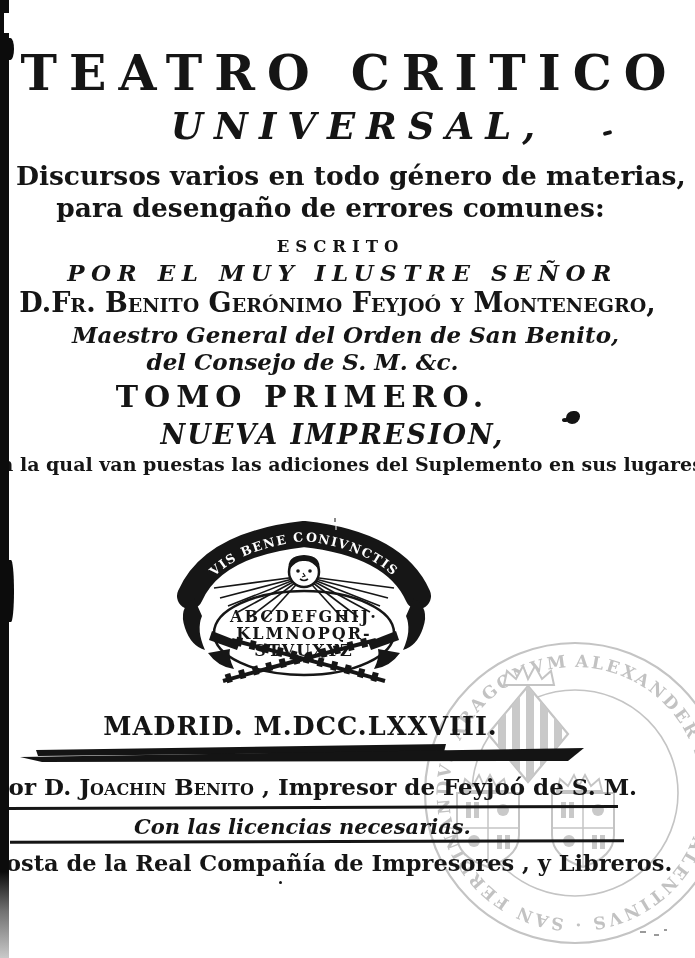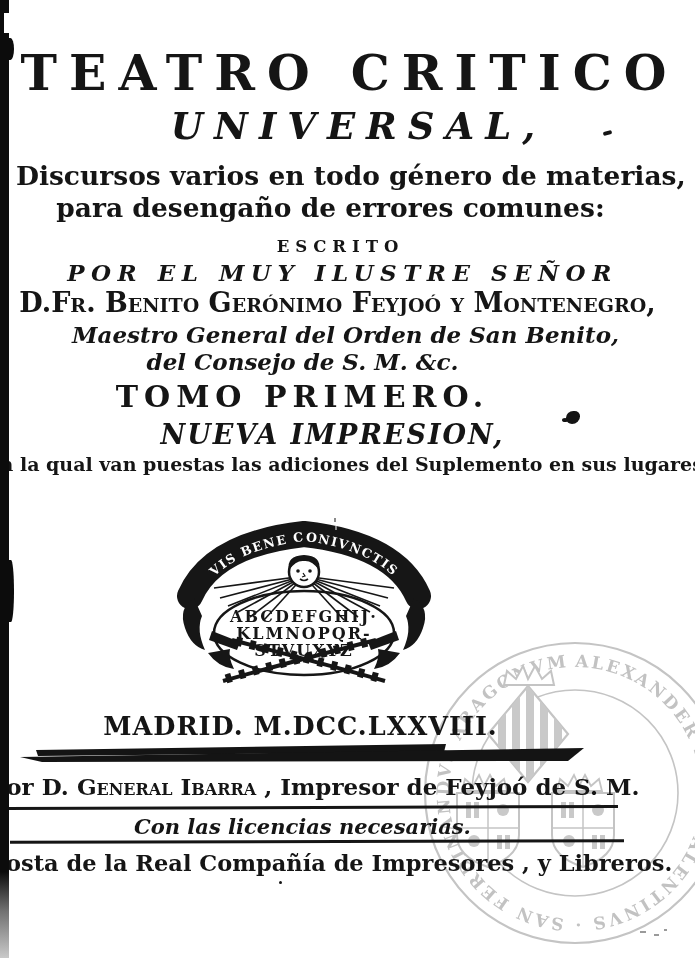"General Ibarra" span.sc { text: General Ibarra -> Joachin Benito }
